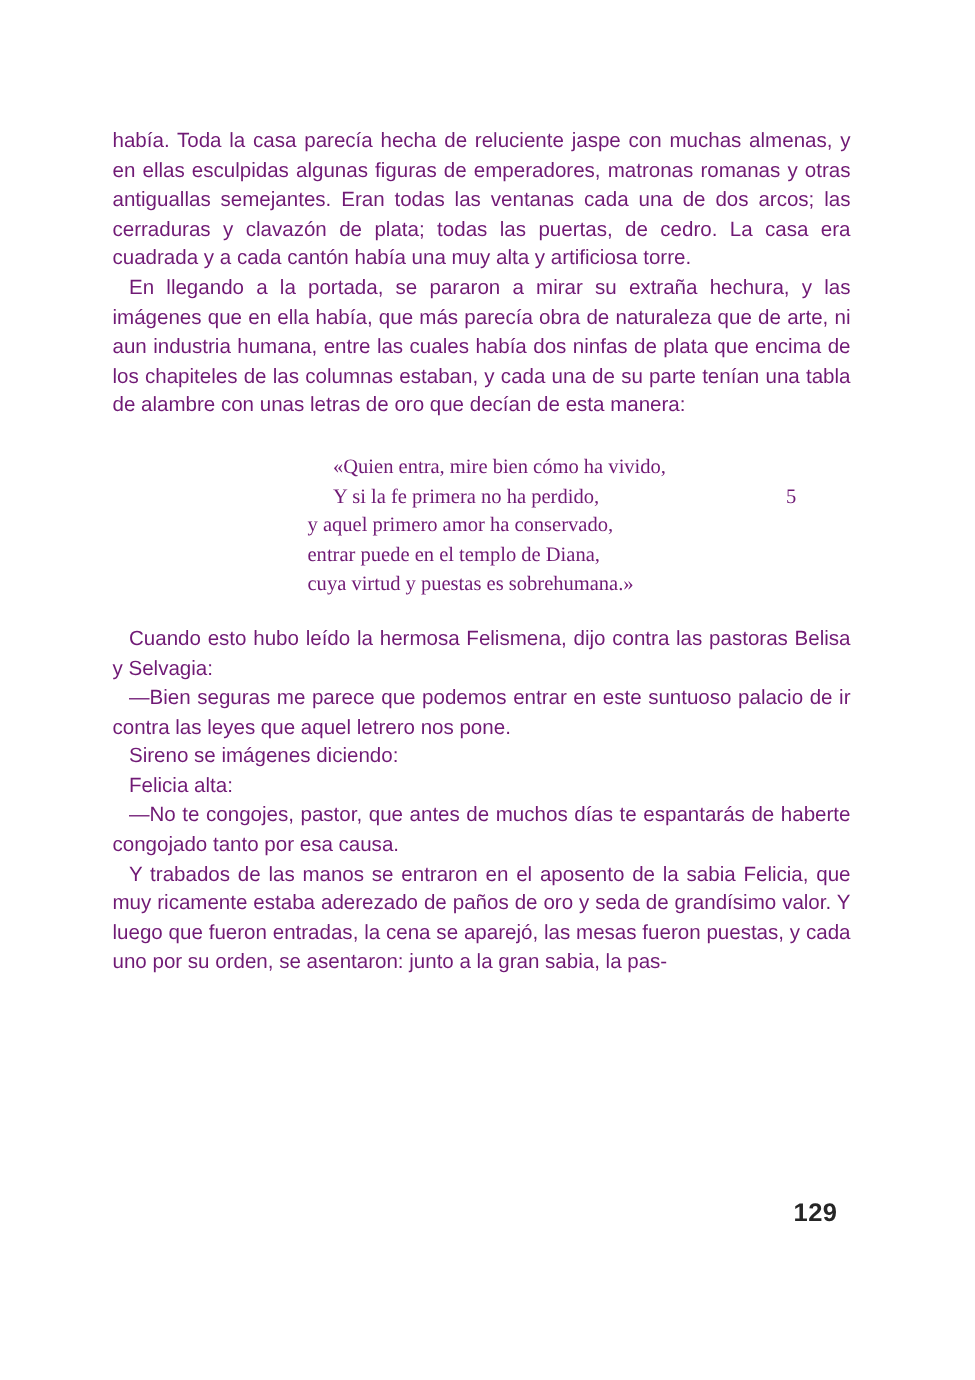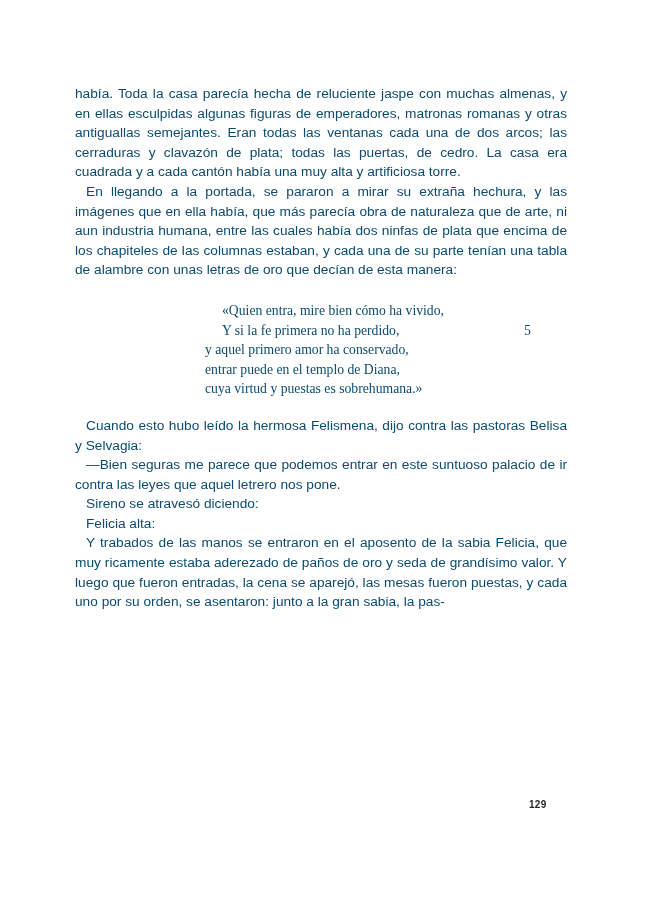"había. Toda la casa parecía" .text-block { color: #0c4a6e -> #701a75 }
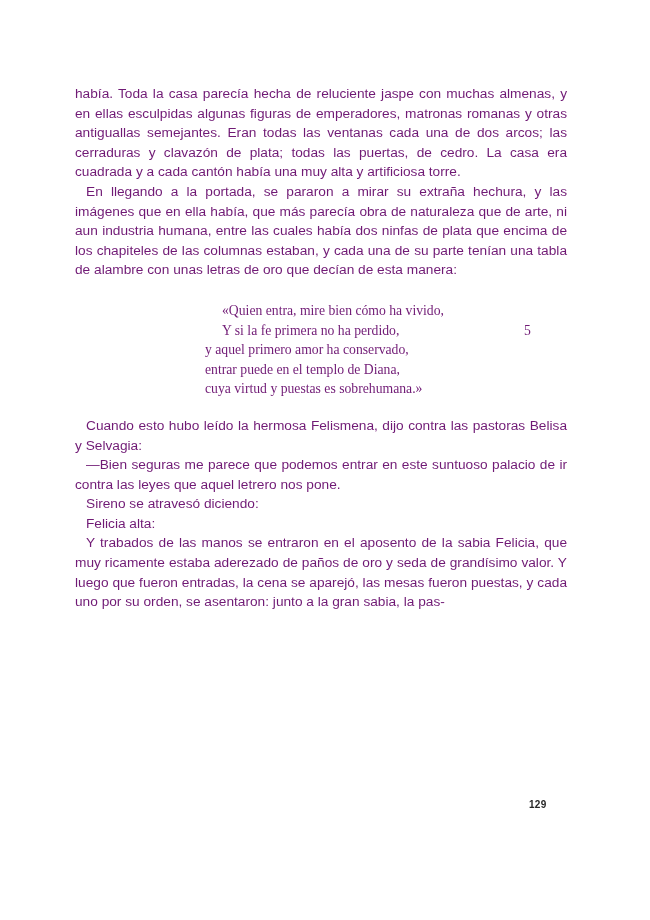"Sireno se atravesó diciendo:" p.para { text: atravesó -> imágenes }
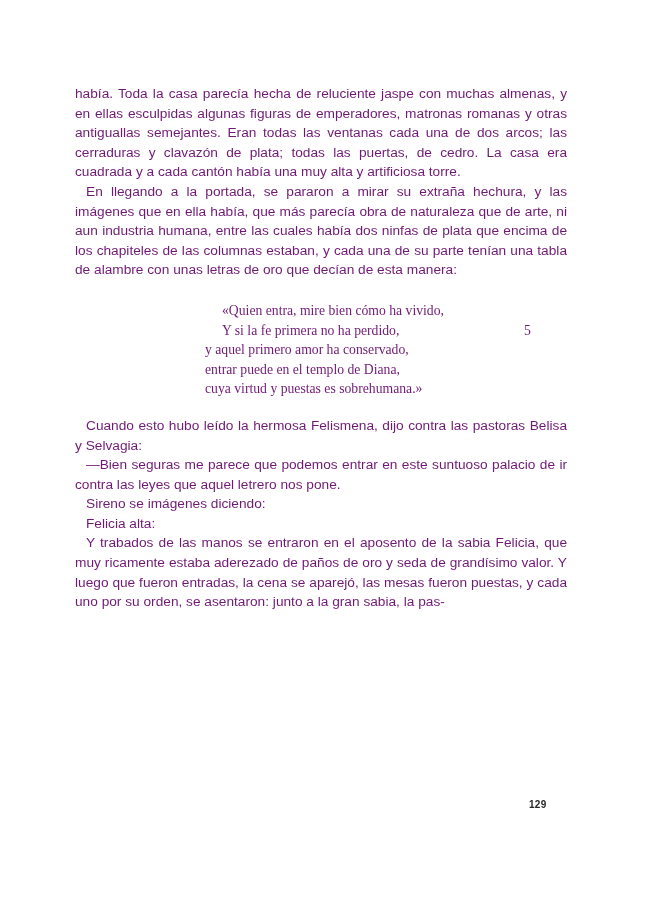"—No te congojes, pastor, que" p.para { html: none -> <p>—No te congojes, pastor, que antes de muchos días te espantarás de haberte congojado tanto por esa causa.</p> }
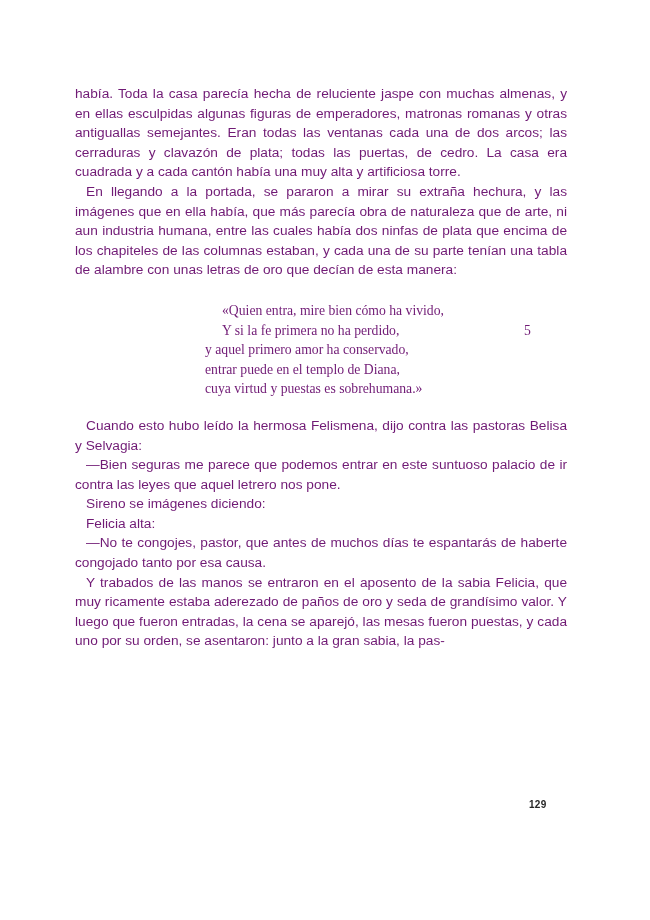"129" .page-number { font-size: 10px -> 17px }
